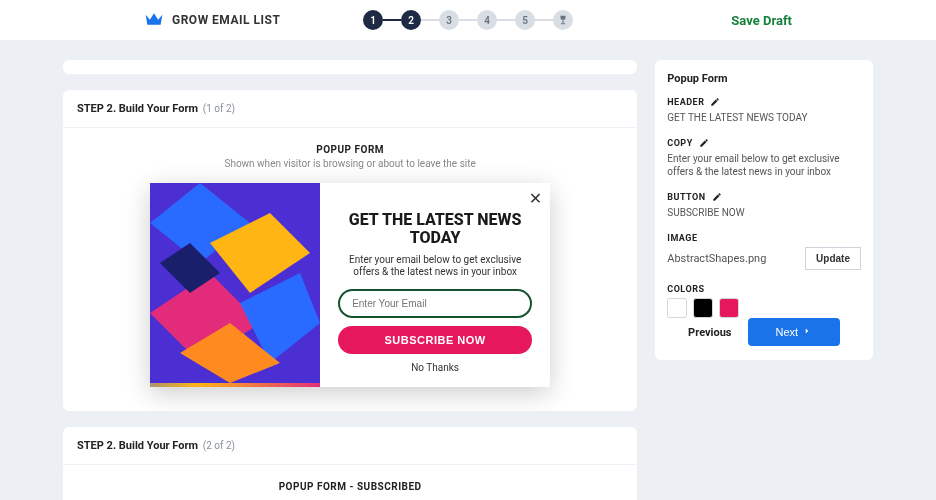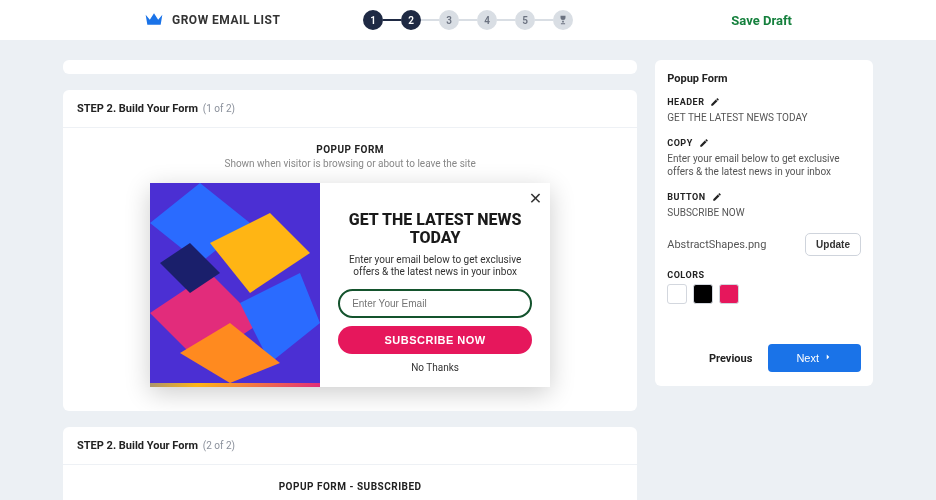"IMAGE" div.field-label-row { html: none -> <div> <span>IMAGE</span> </div> }
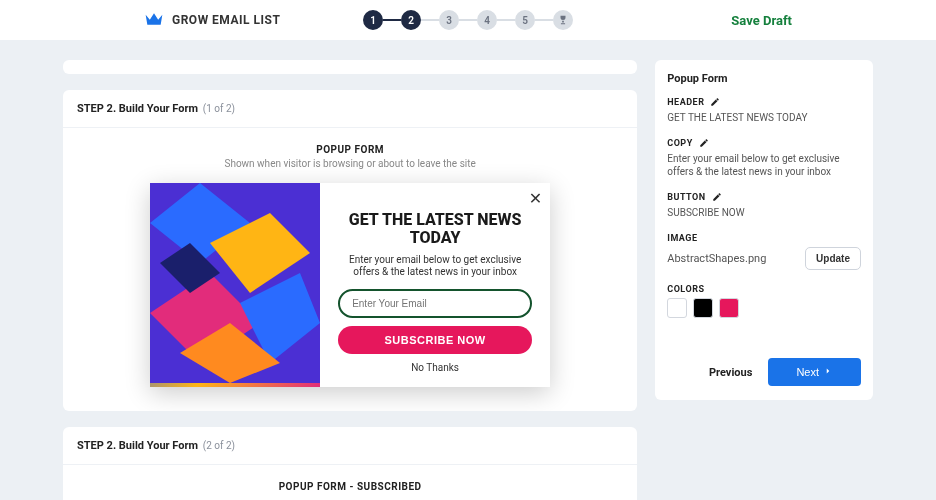"Update" .update-btn { border-radius: 5px -> 0 }
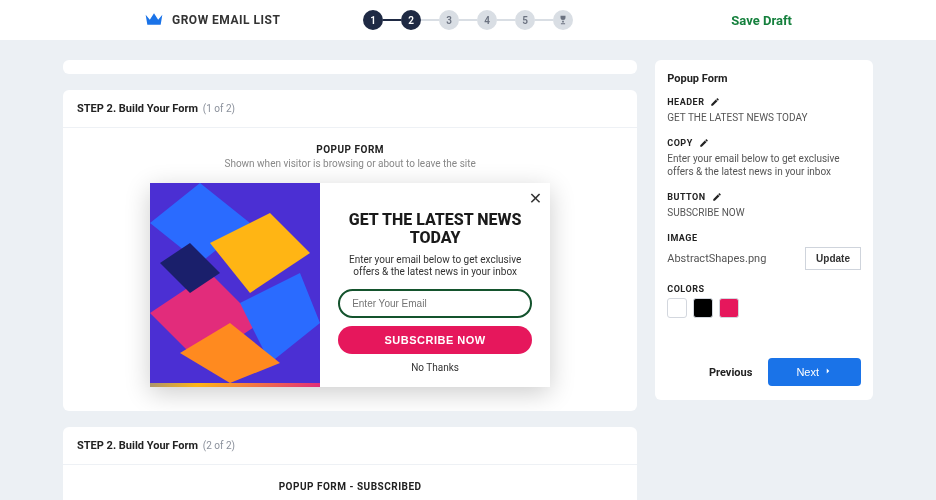"Previous" .panel-footer { justify-content: flex-end -> center; margin-top: 40px -> none }
